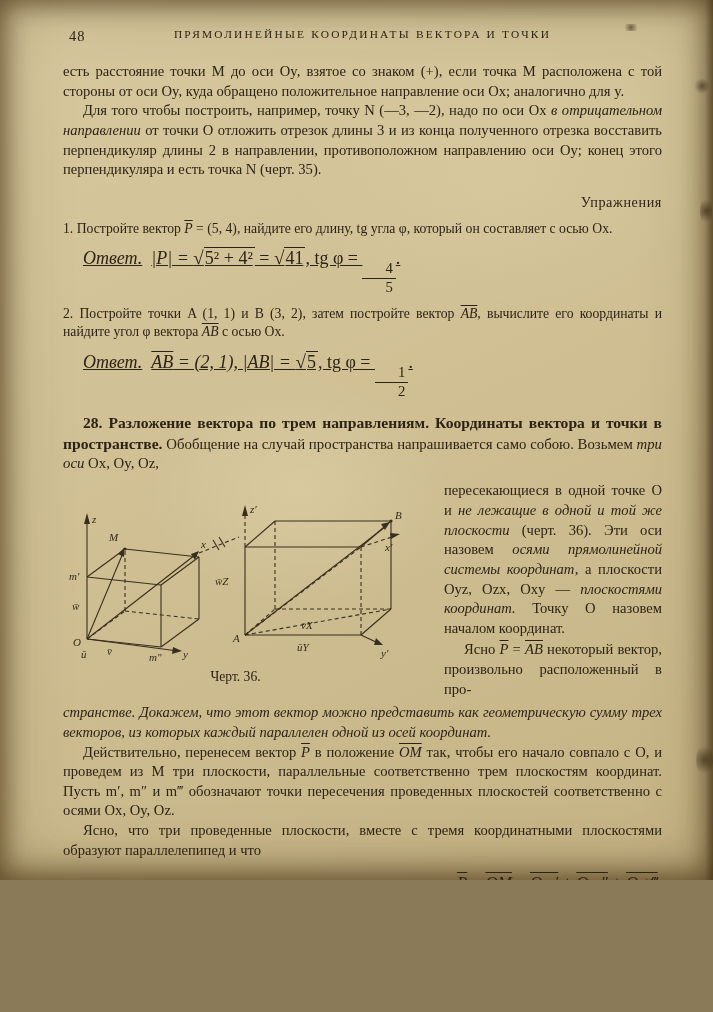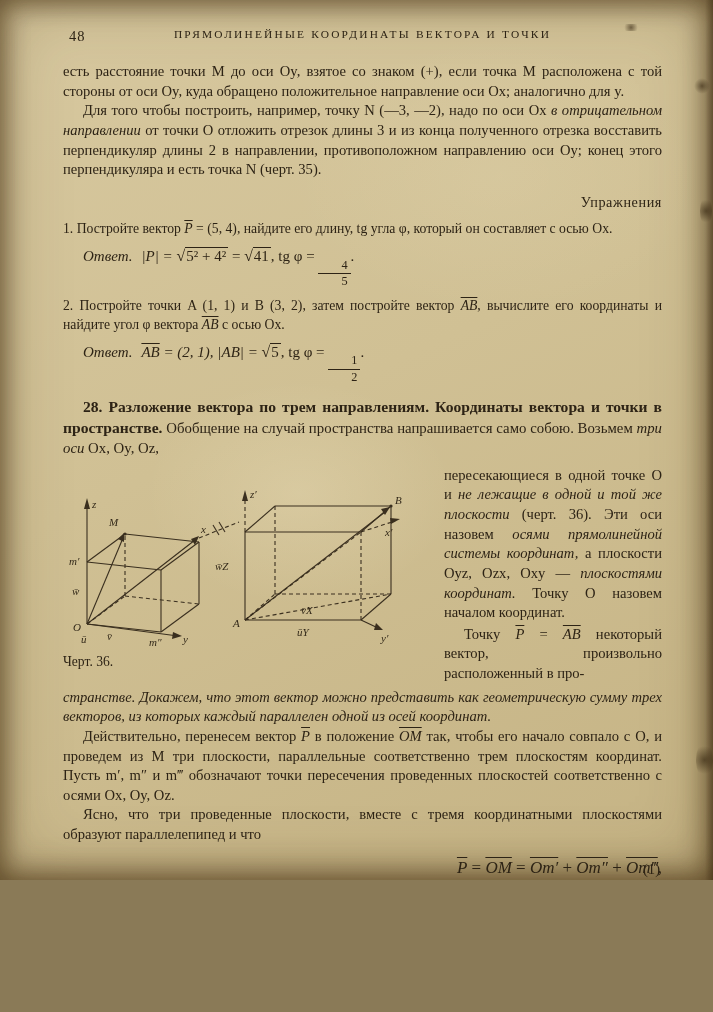"Ответ. |P| = √5² +" .ans { font-size: 15px -> 18px; text-decoration: none -> underline }
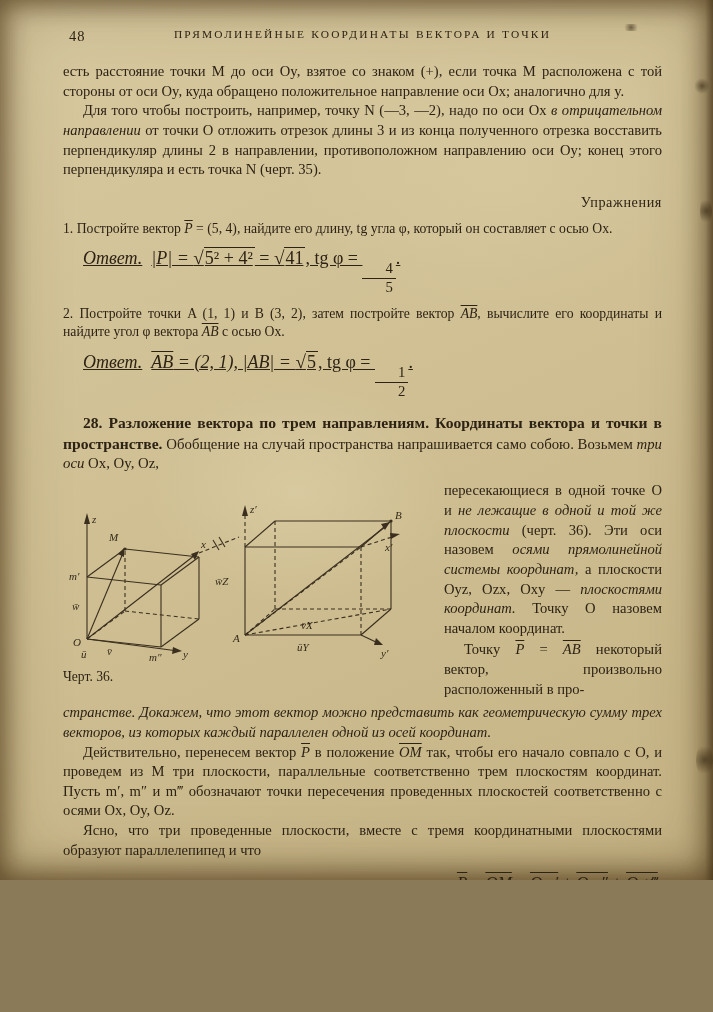"Точку" span { text: Точку -> Ясно }
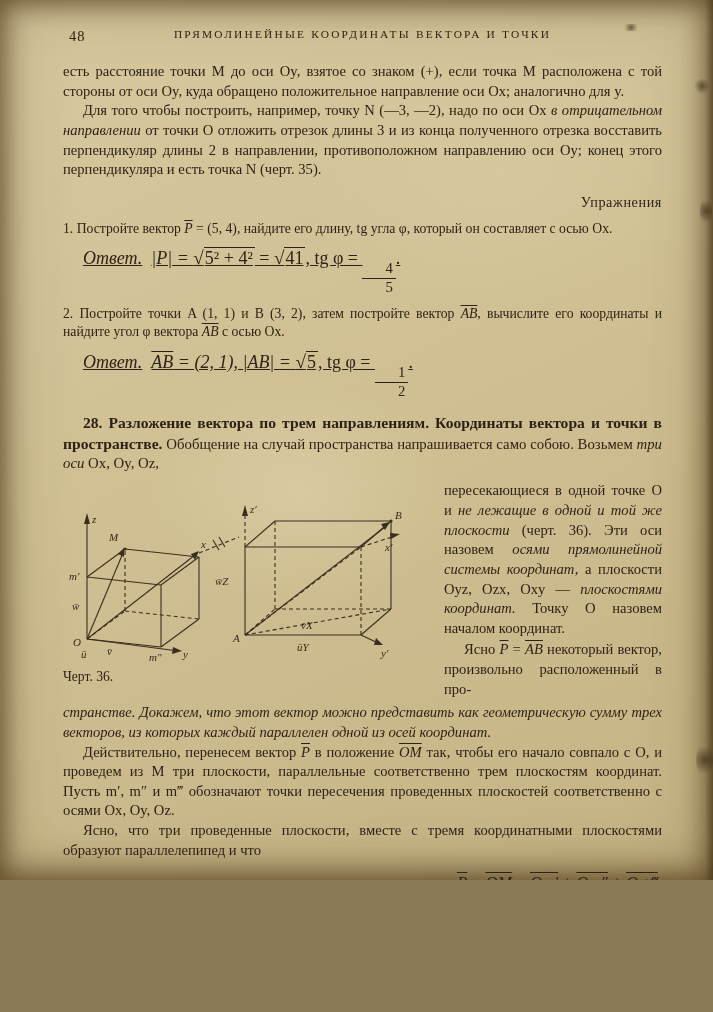"Черт. 36." .figcaption { text-align: none -> center }
